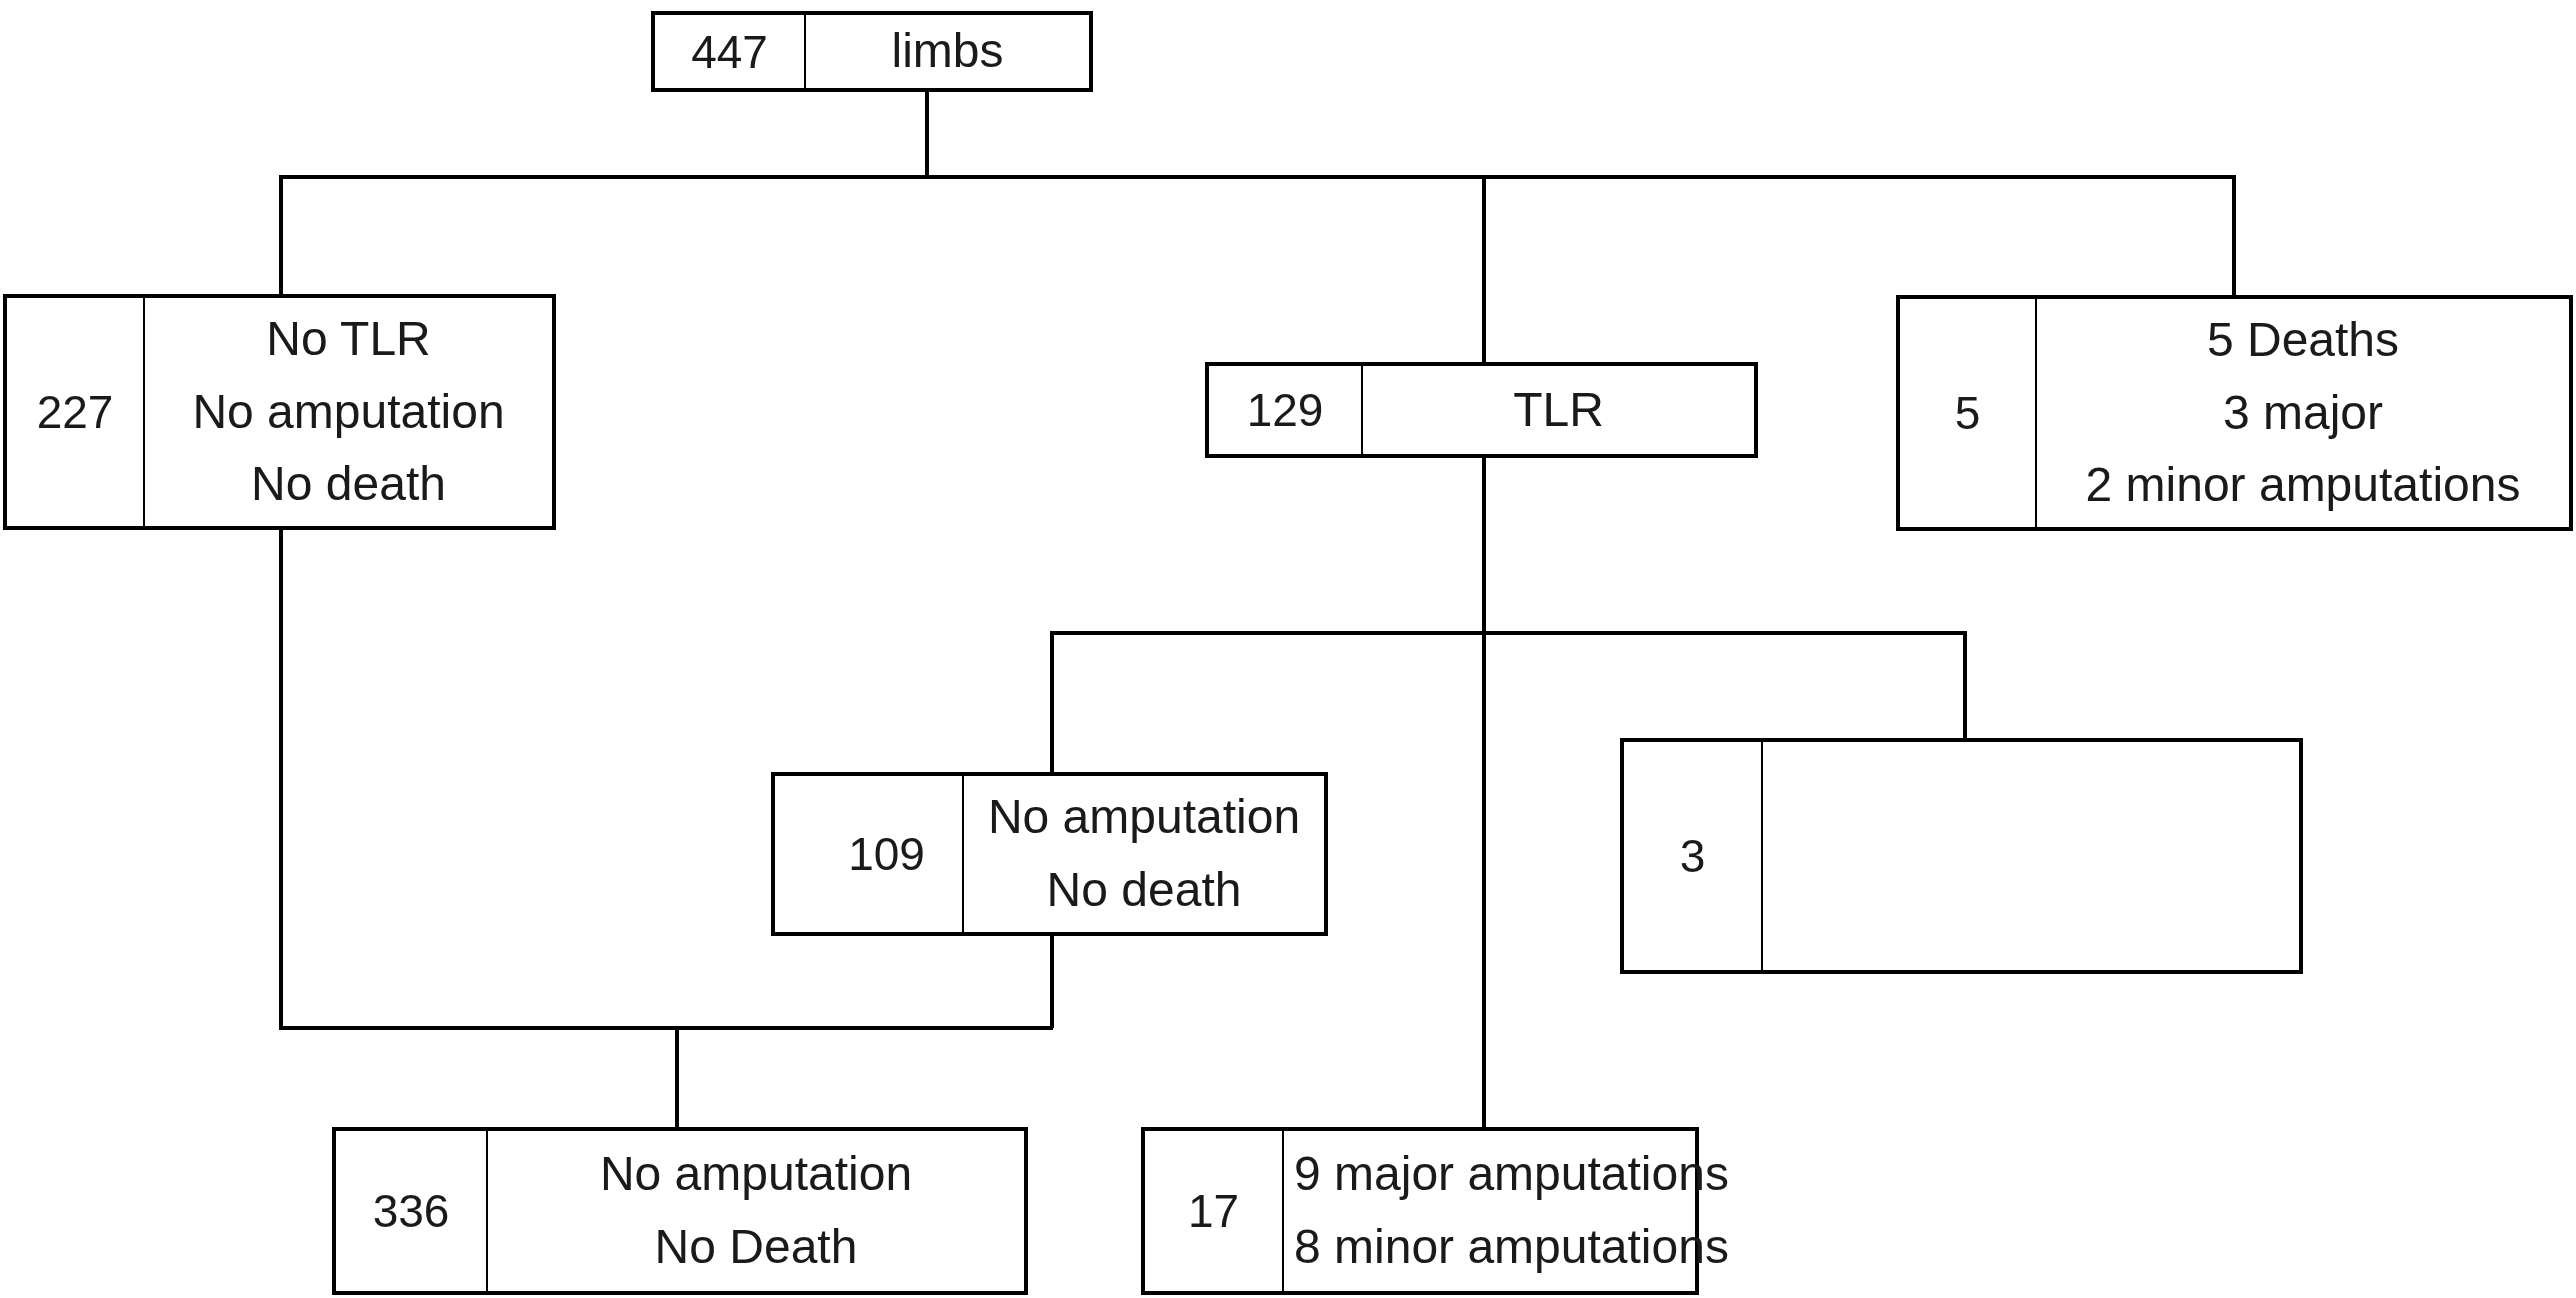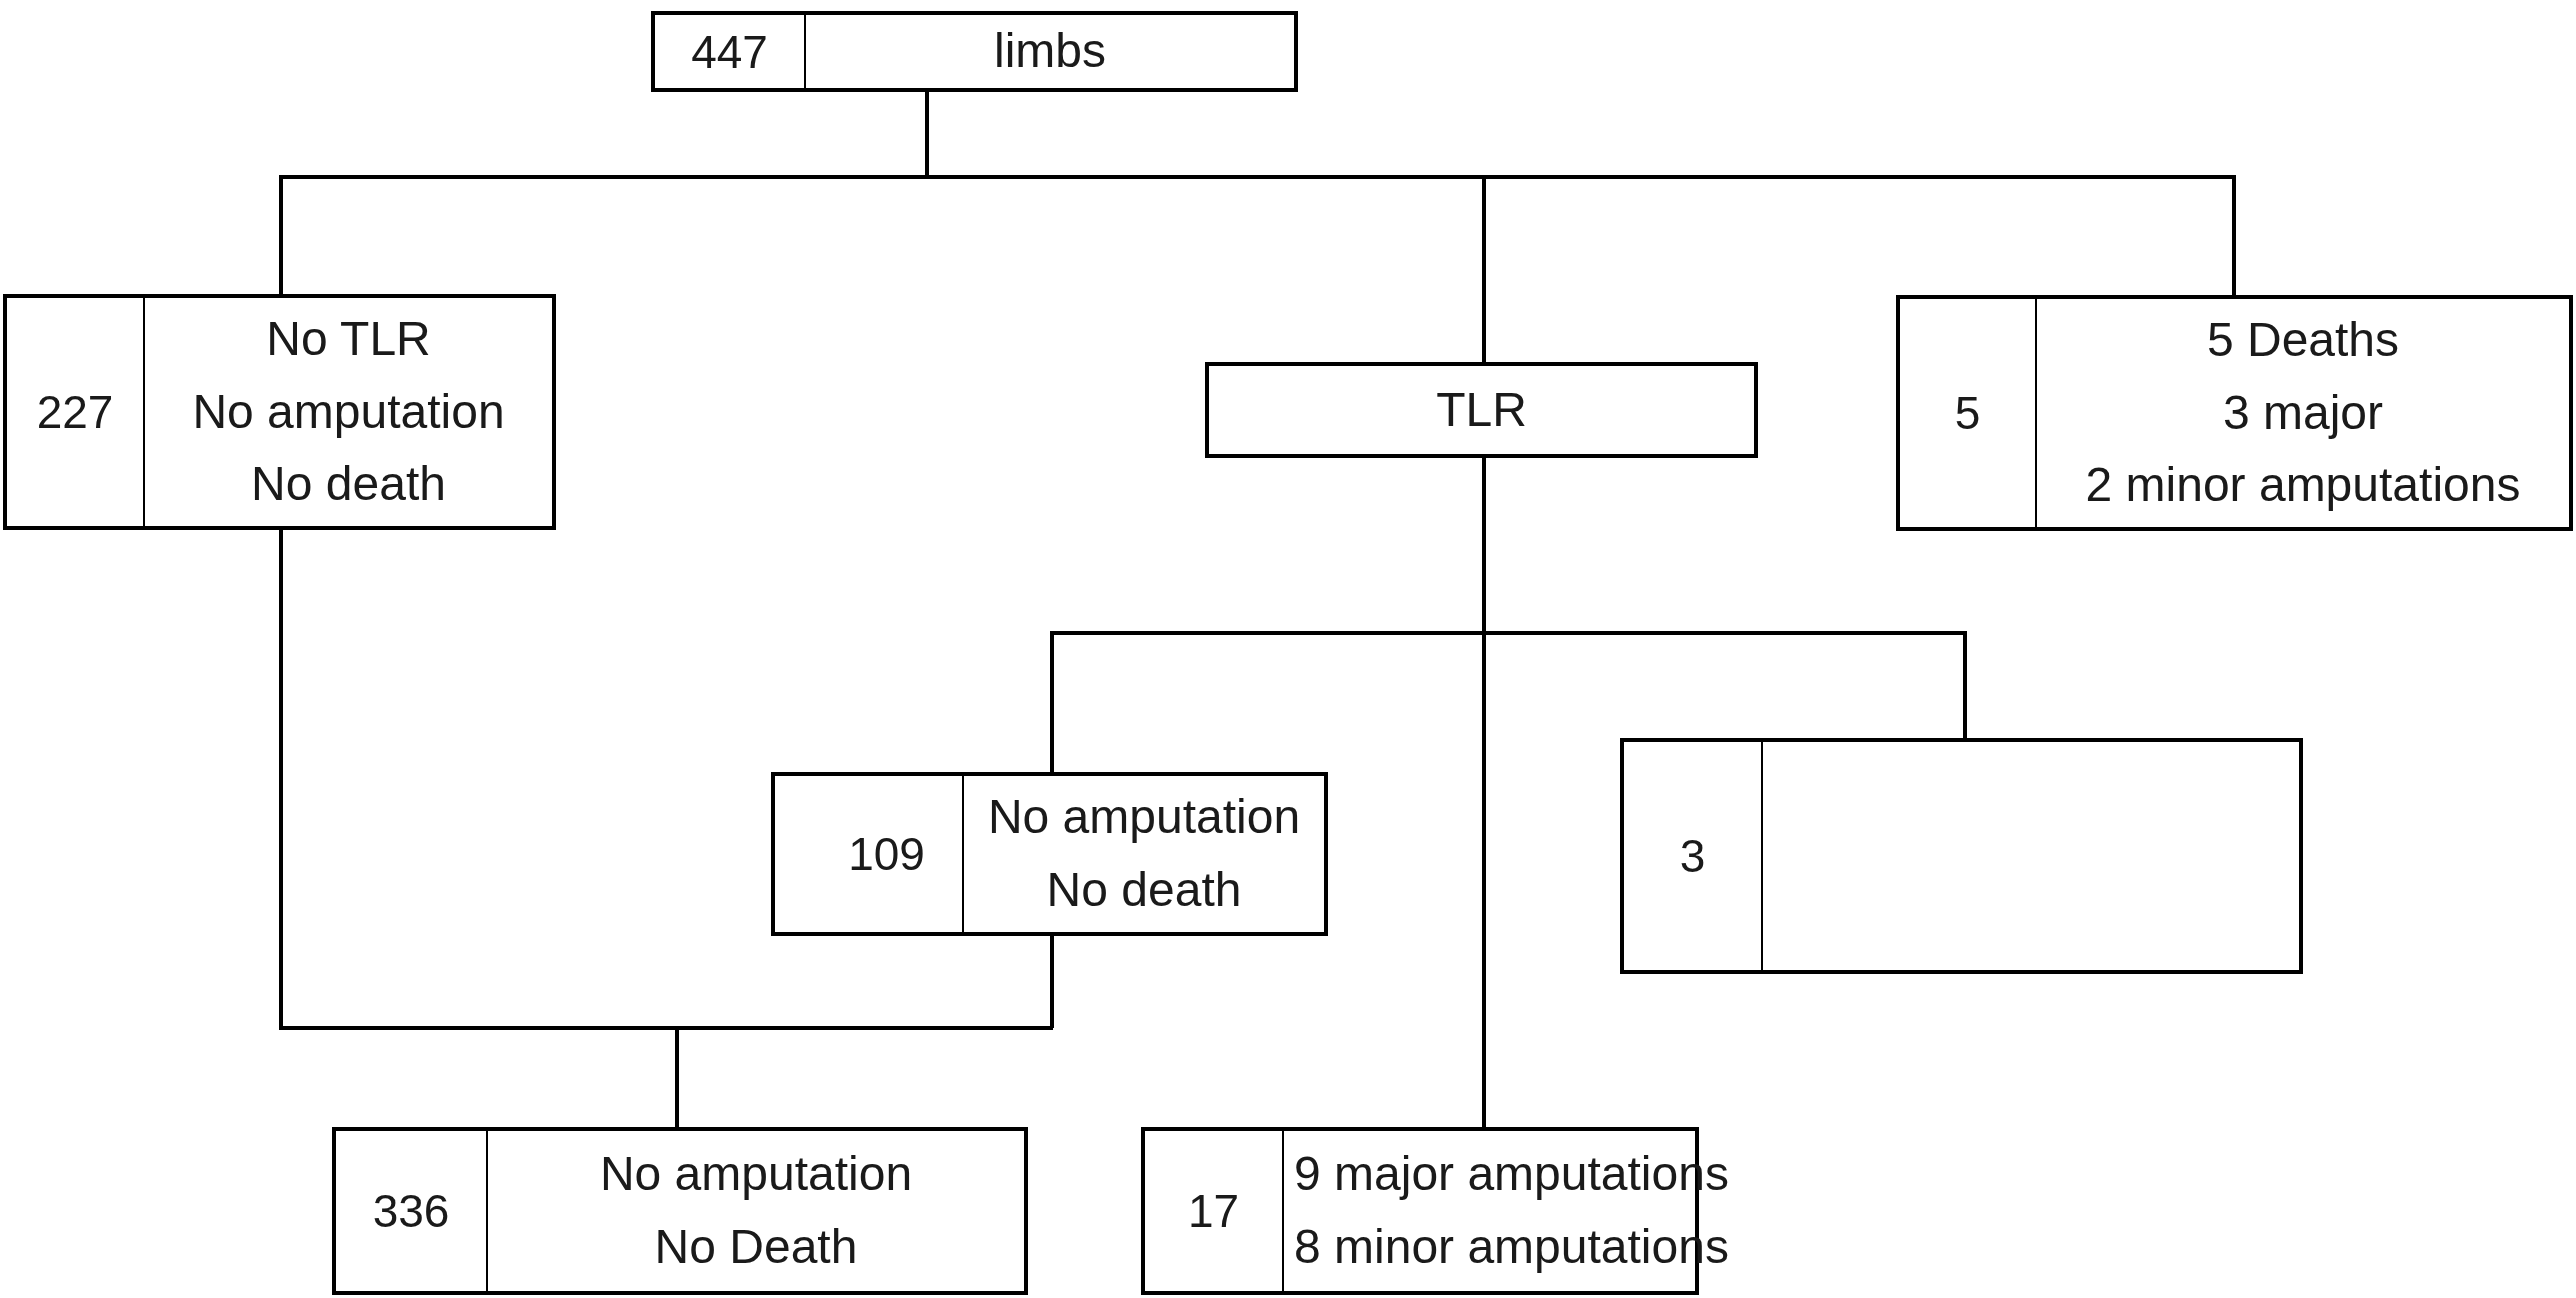"447" div.node { width: 647px -> 442px }
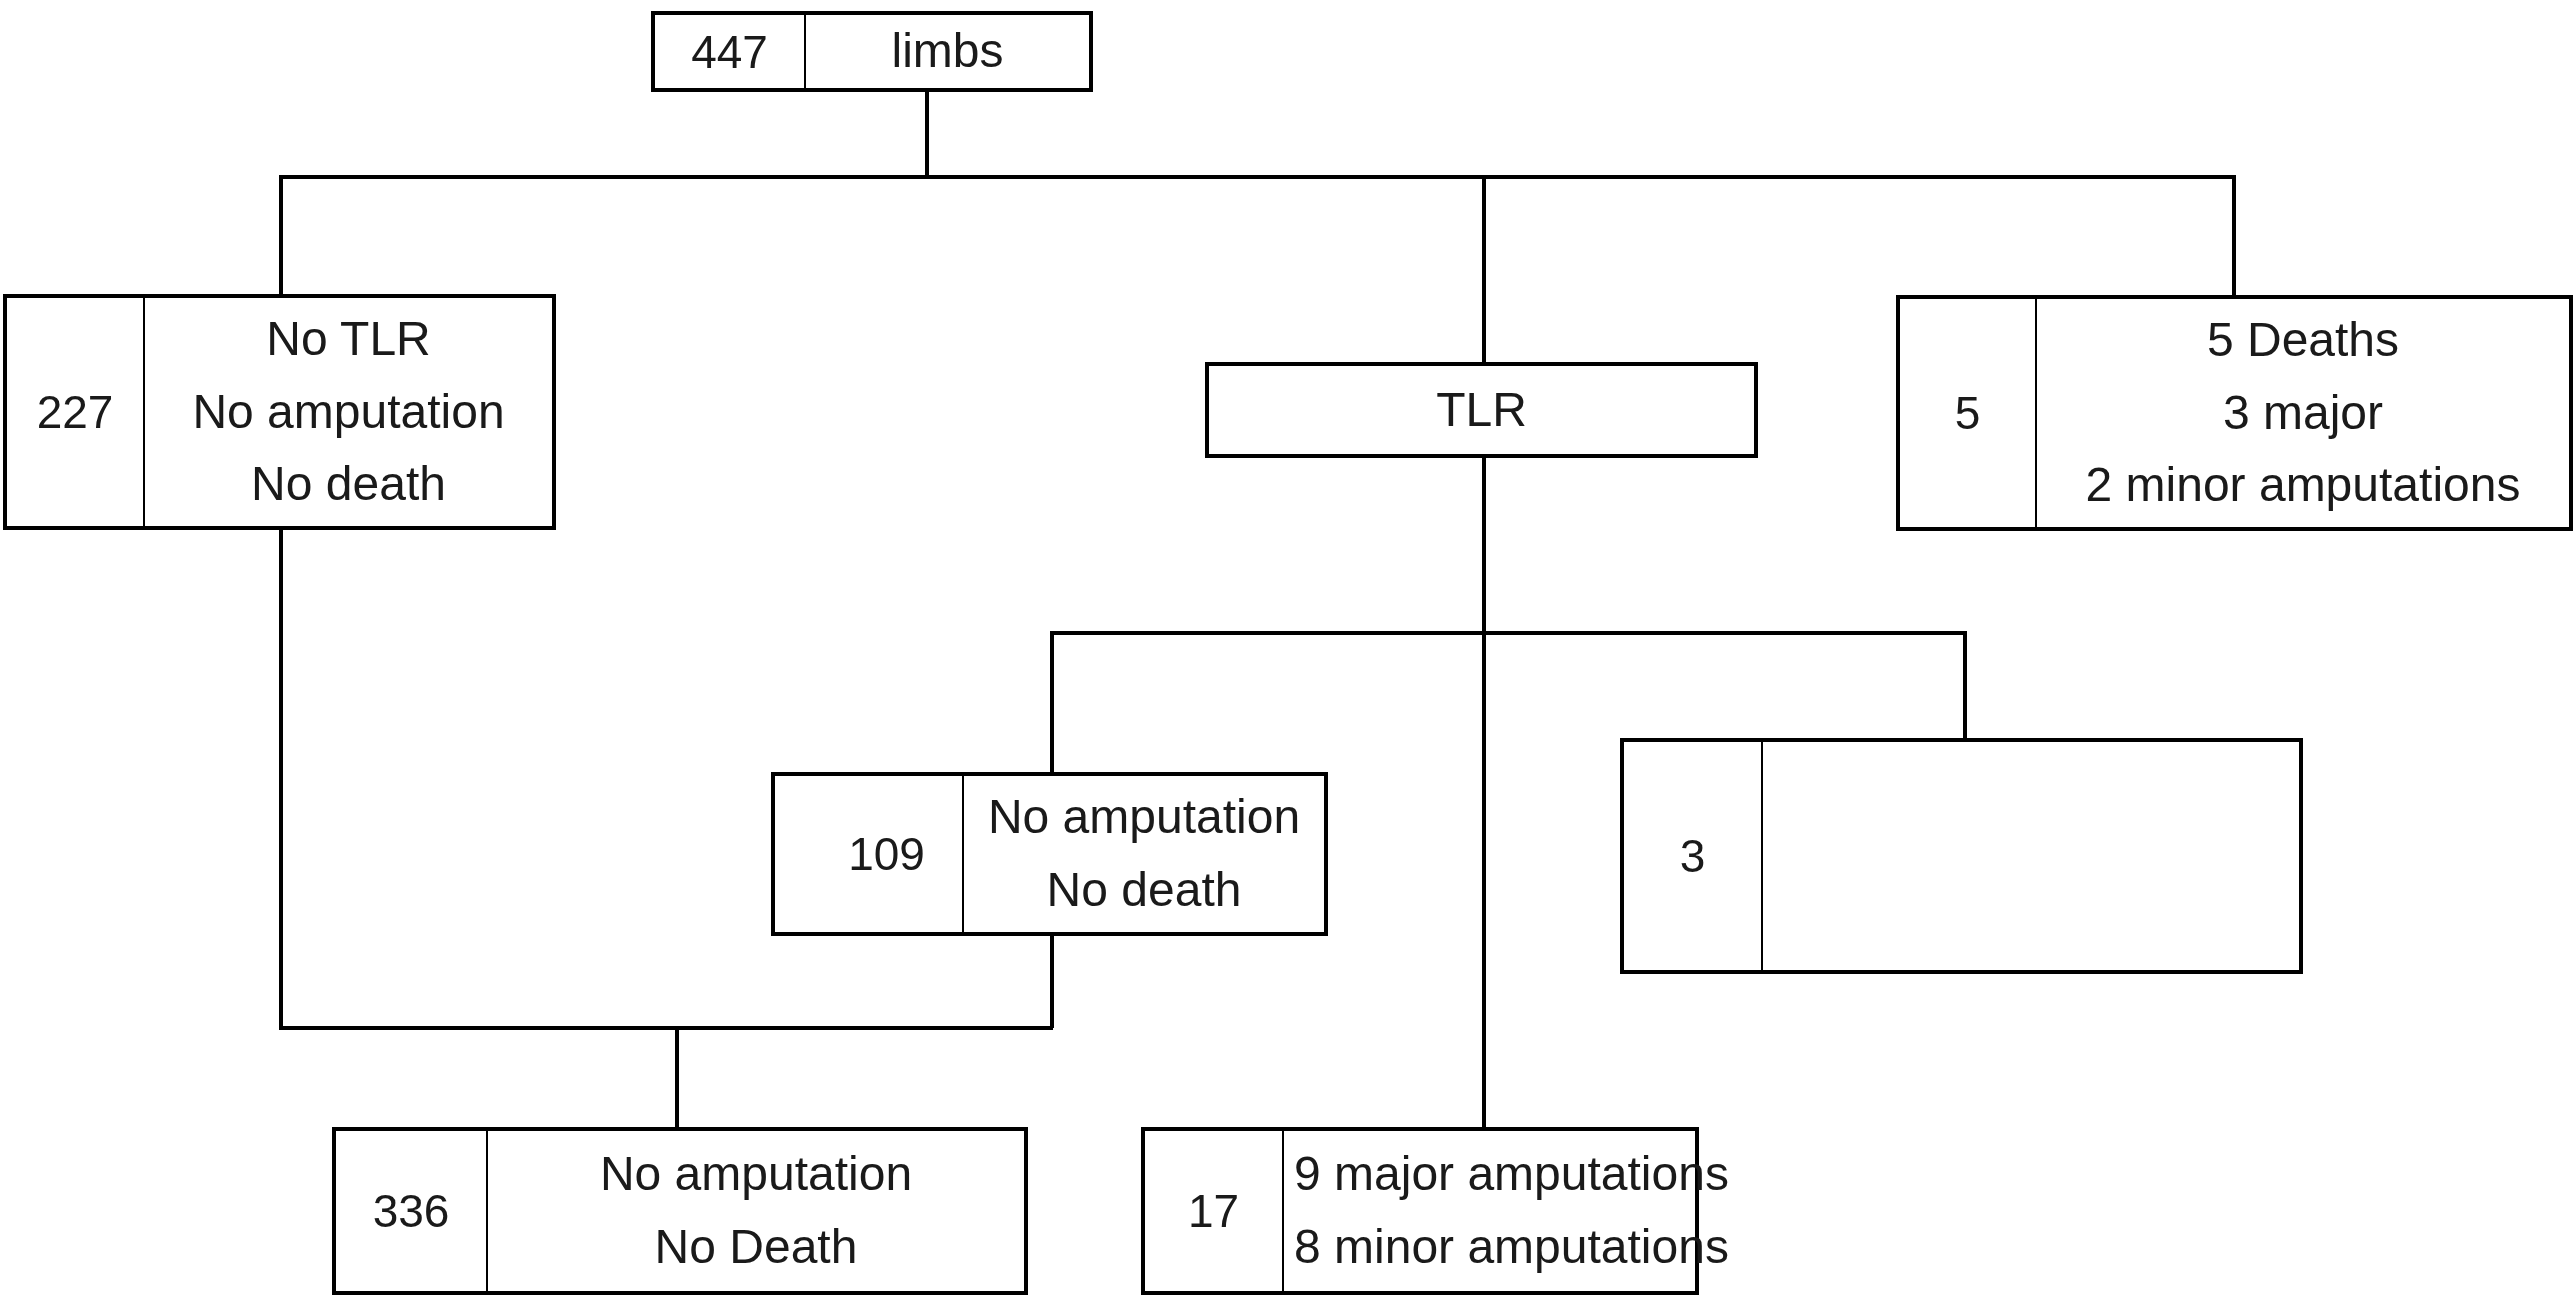"129" div.count { html: none -> <div>129</div> }
